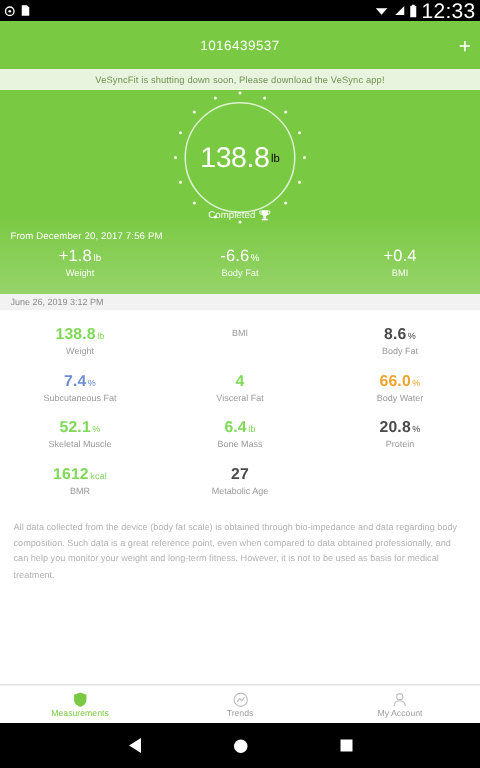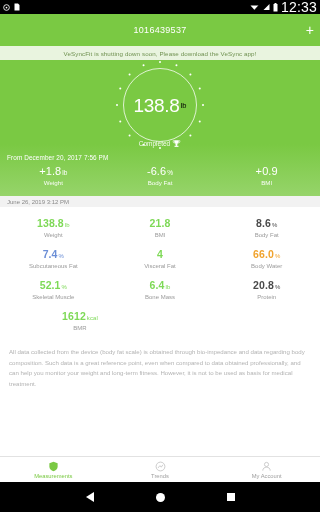"+0.9" div.delta-val { text: +0.9 -> +0.4 }
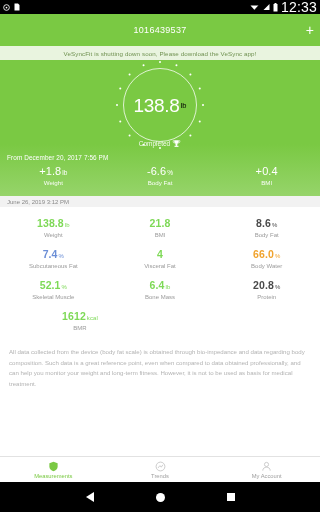"21.8" div.cell-val { html: <div>21.8</div> -> none }
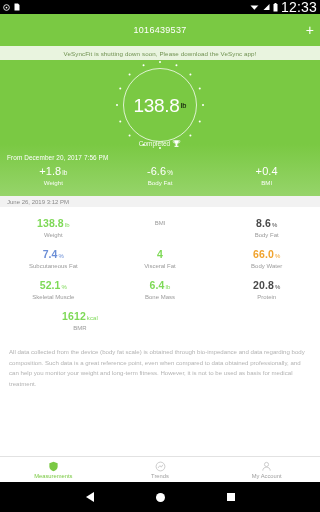"27" div.cell { html: none -> <div> <div>27</div> <div>Metabolic Age</div> </div> }
